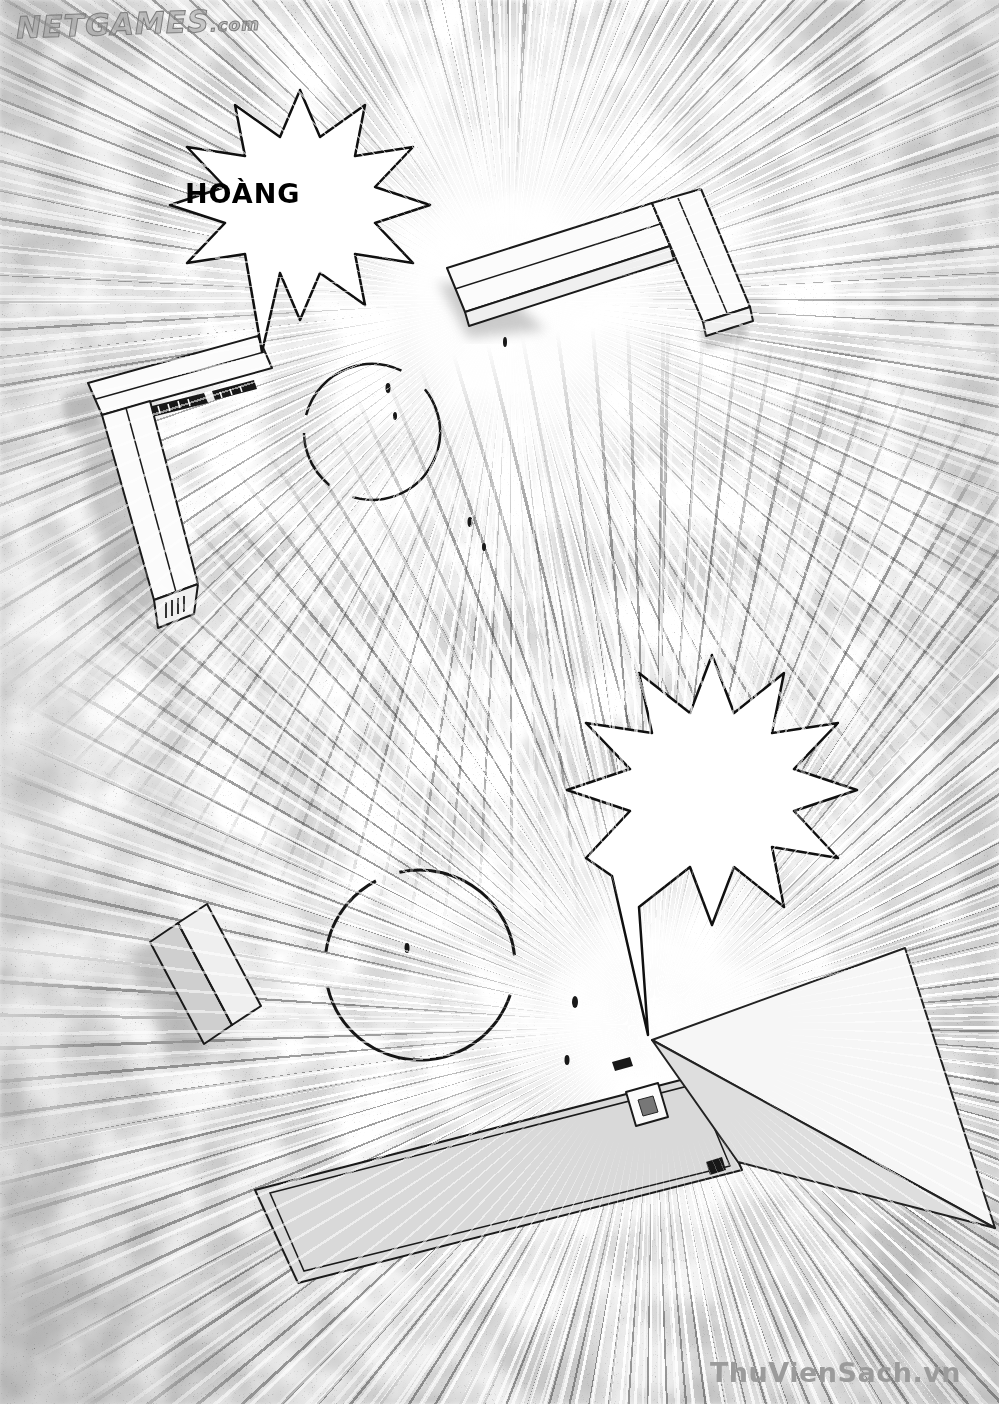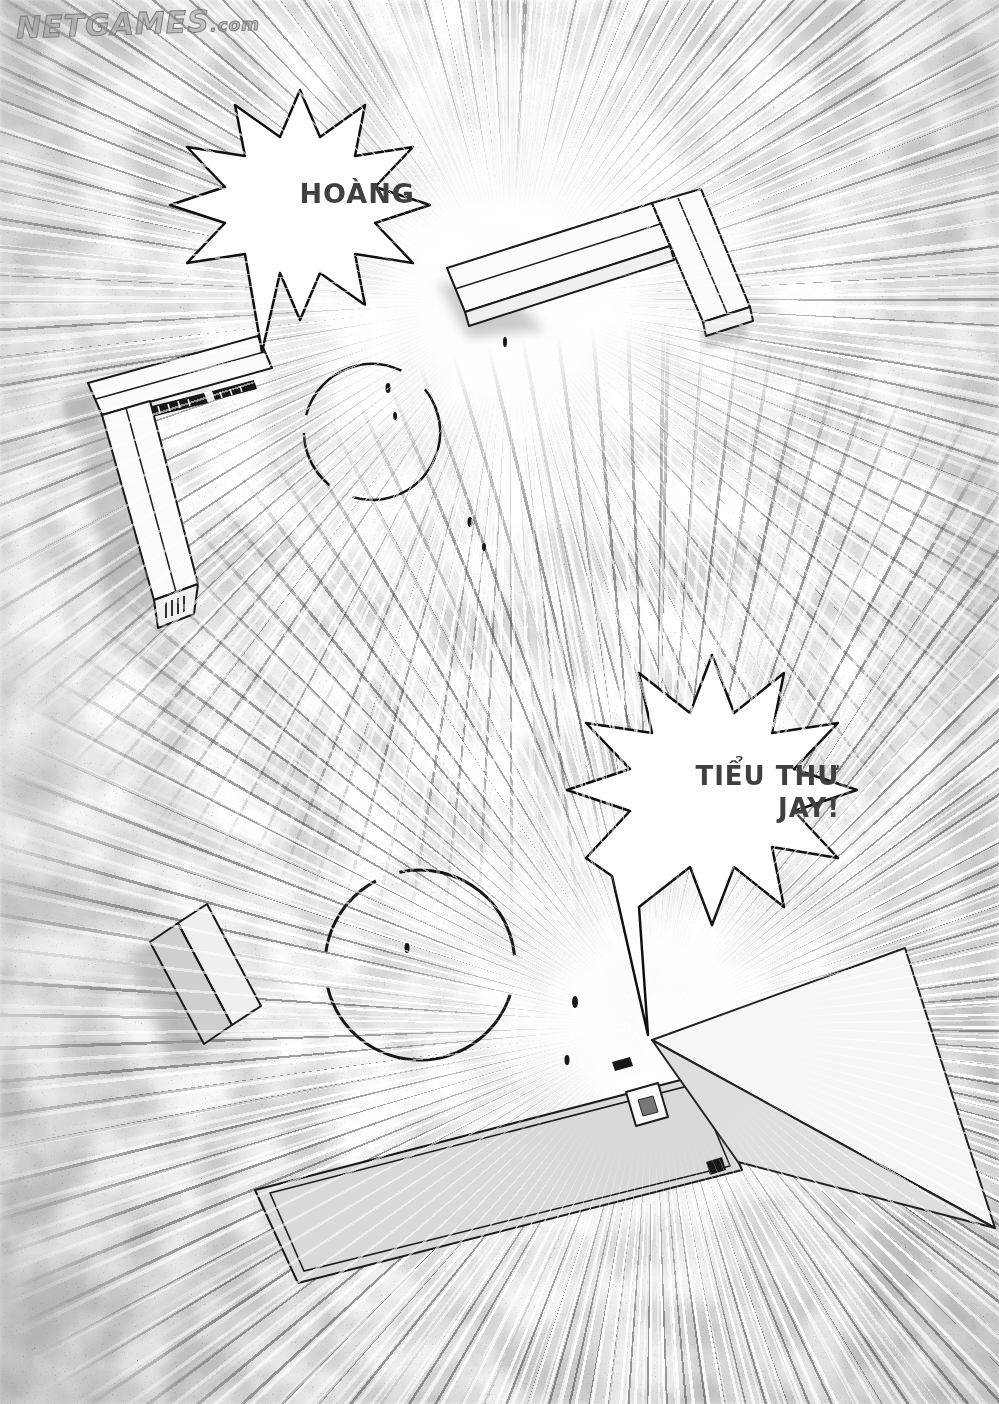"HOÀNG" .bubble-text { color: #404040 -> #000000; text-align: right -> left }
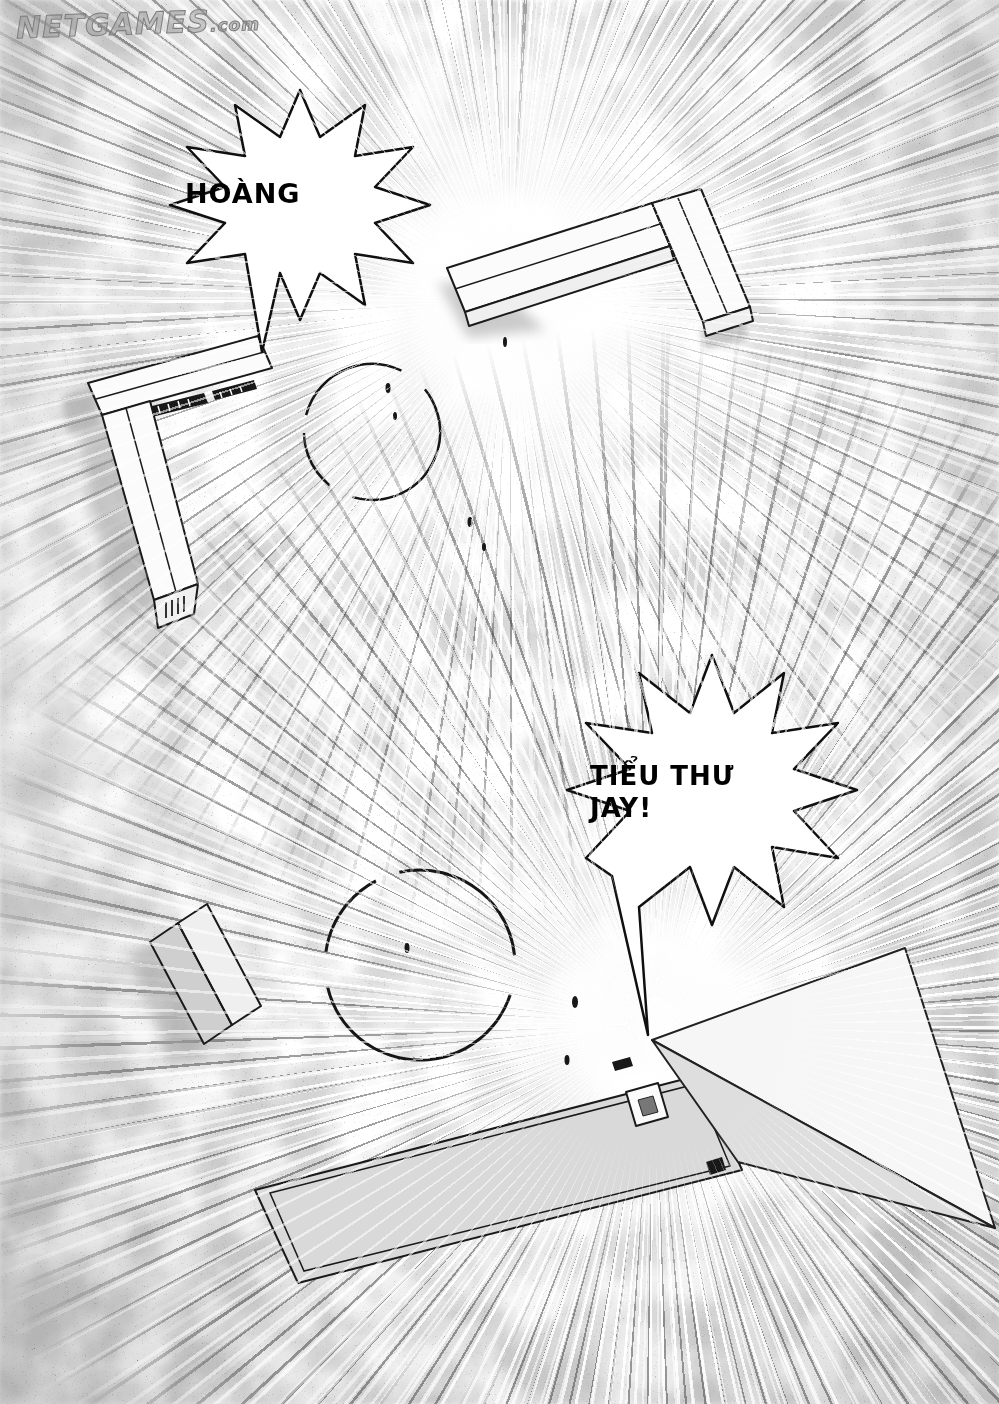"TIỂU THƯ" div.bubble-text { html: <div> <div>TIỂU THƯ</div> <div>JAY!</div> </div> -> none }
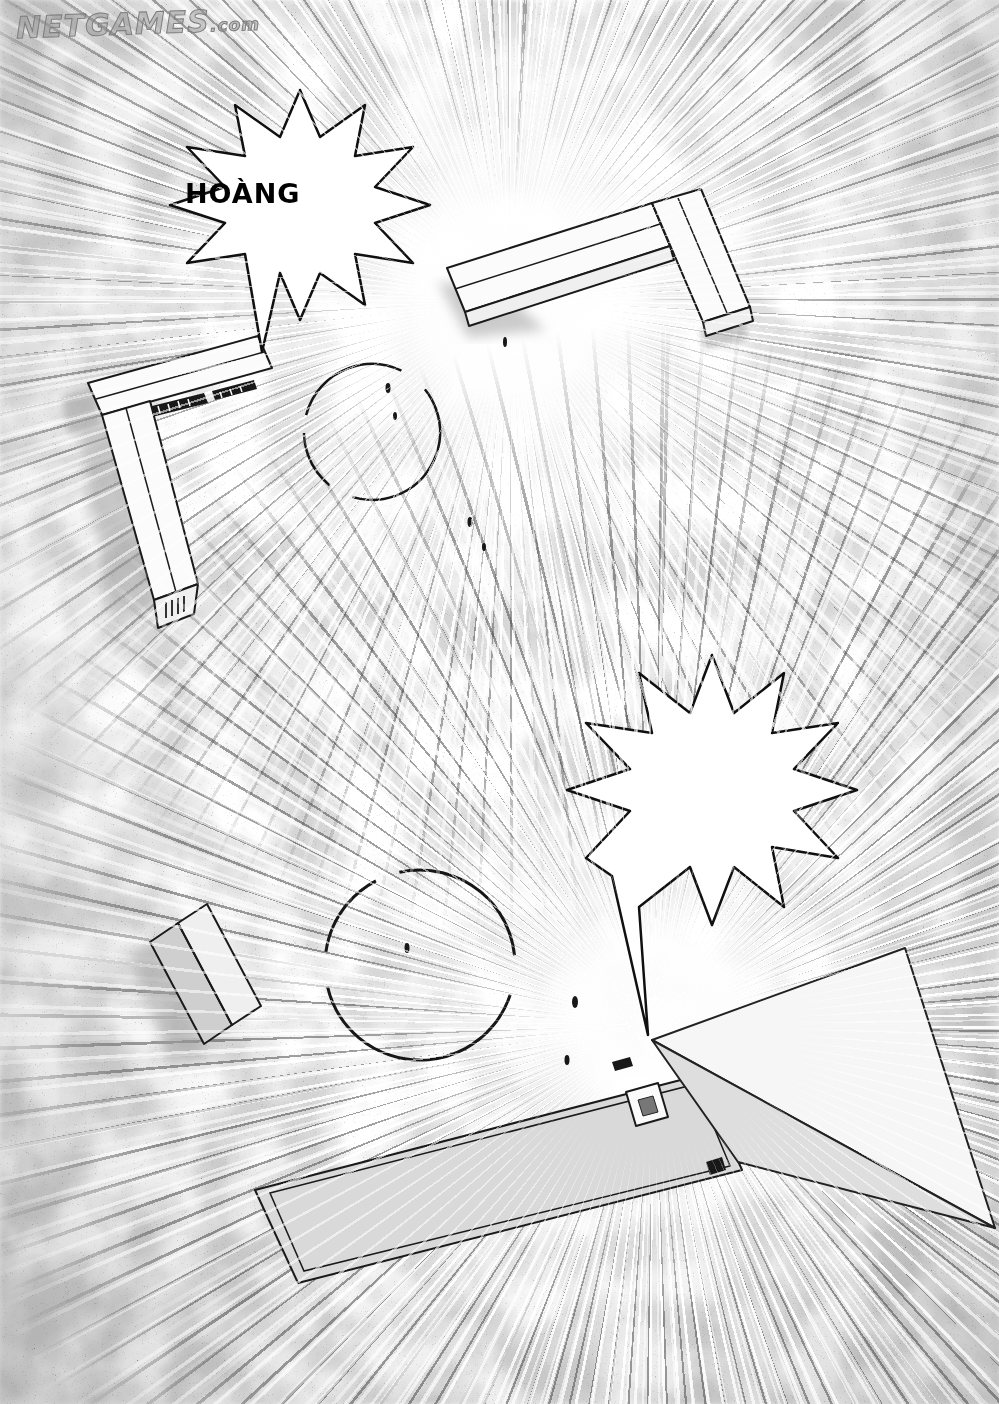"ThuVienSach.vn" div.wm-bottom { html: none -> <div>ThuVienSach.vn</div> }
